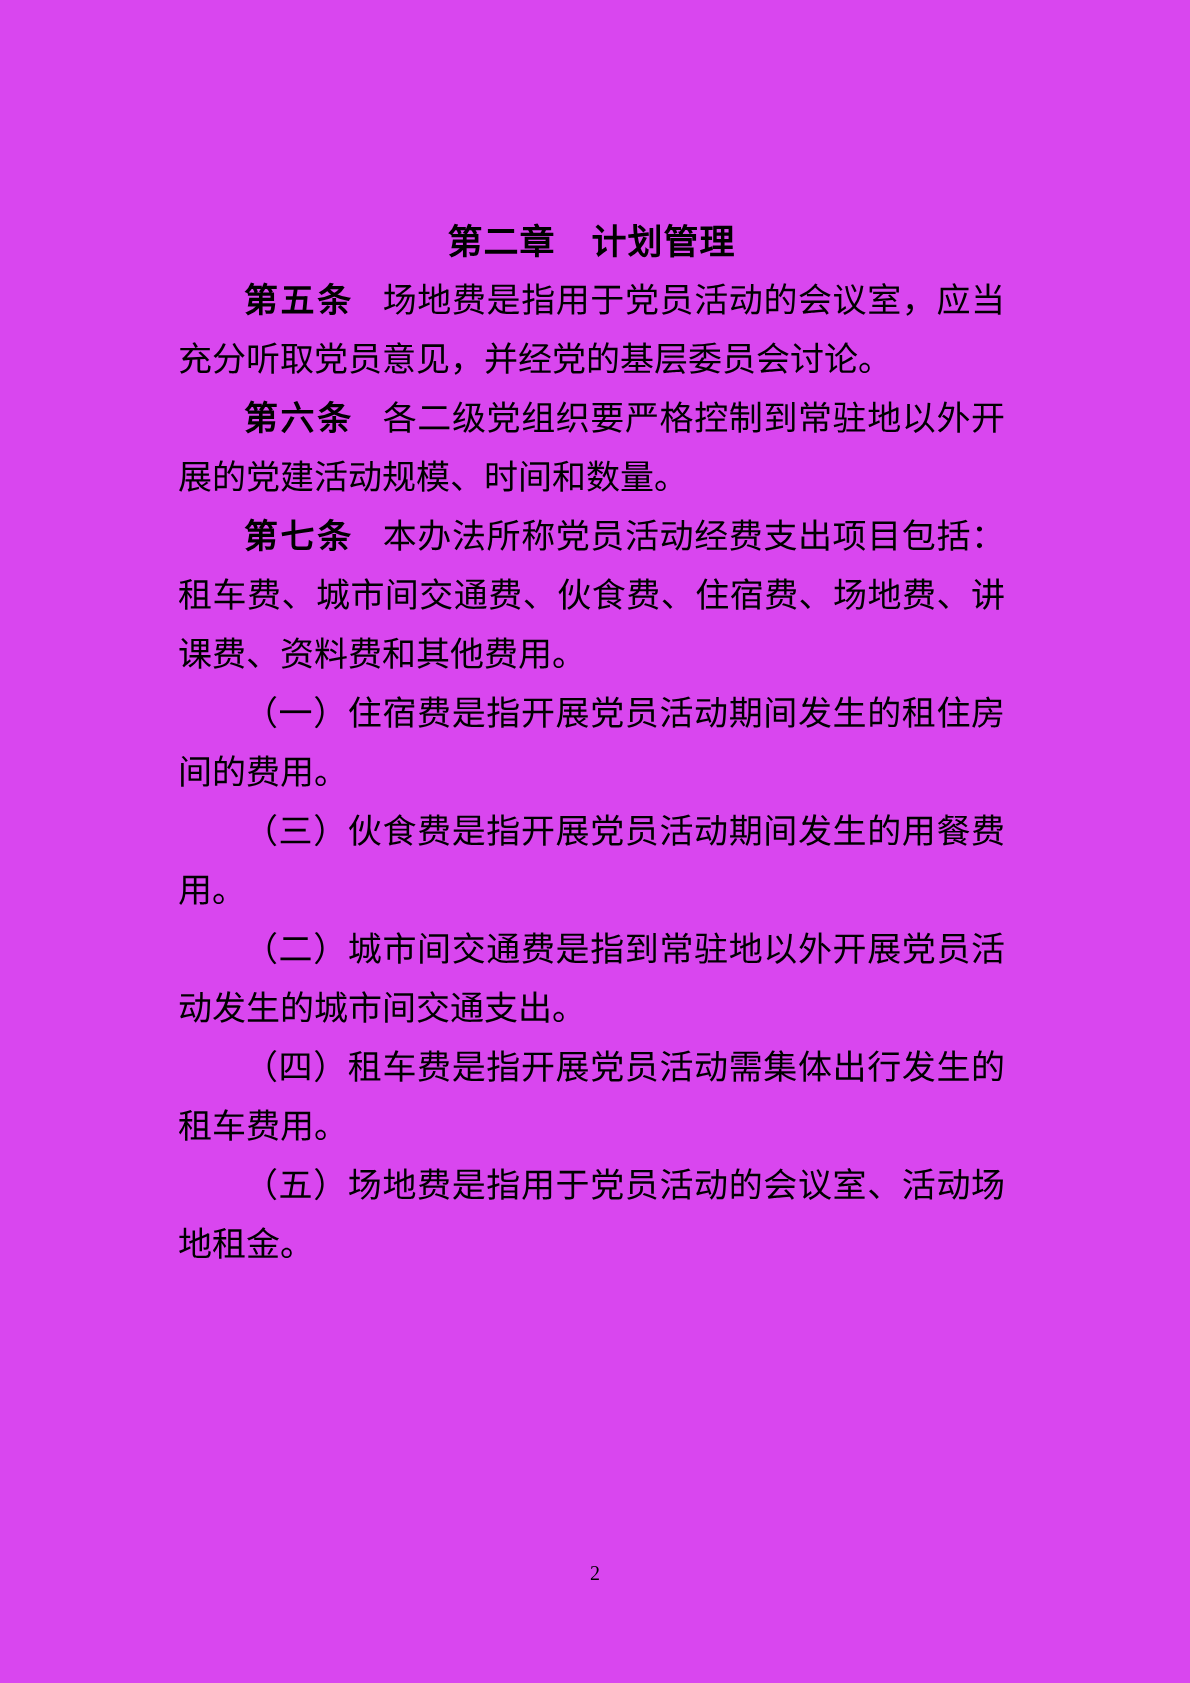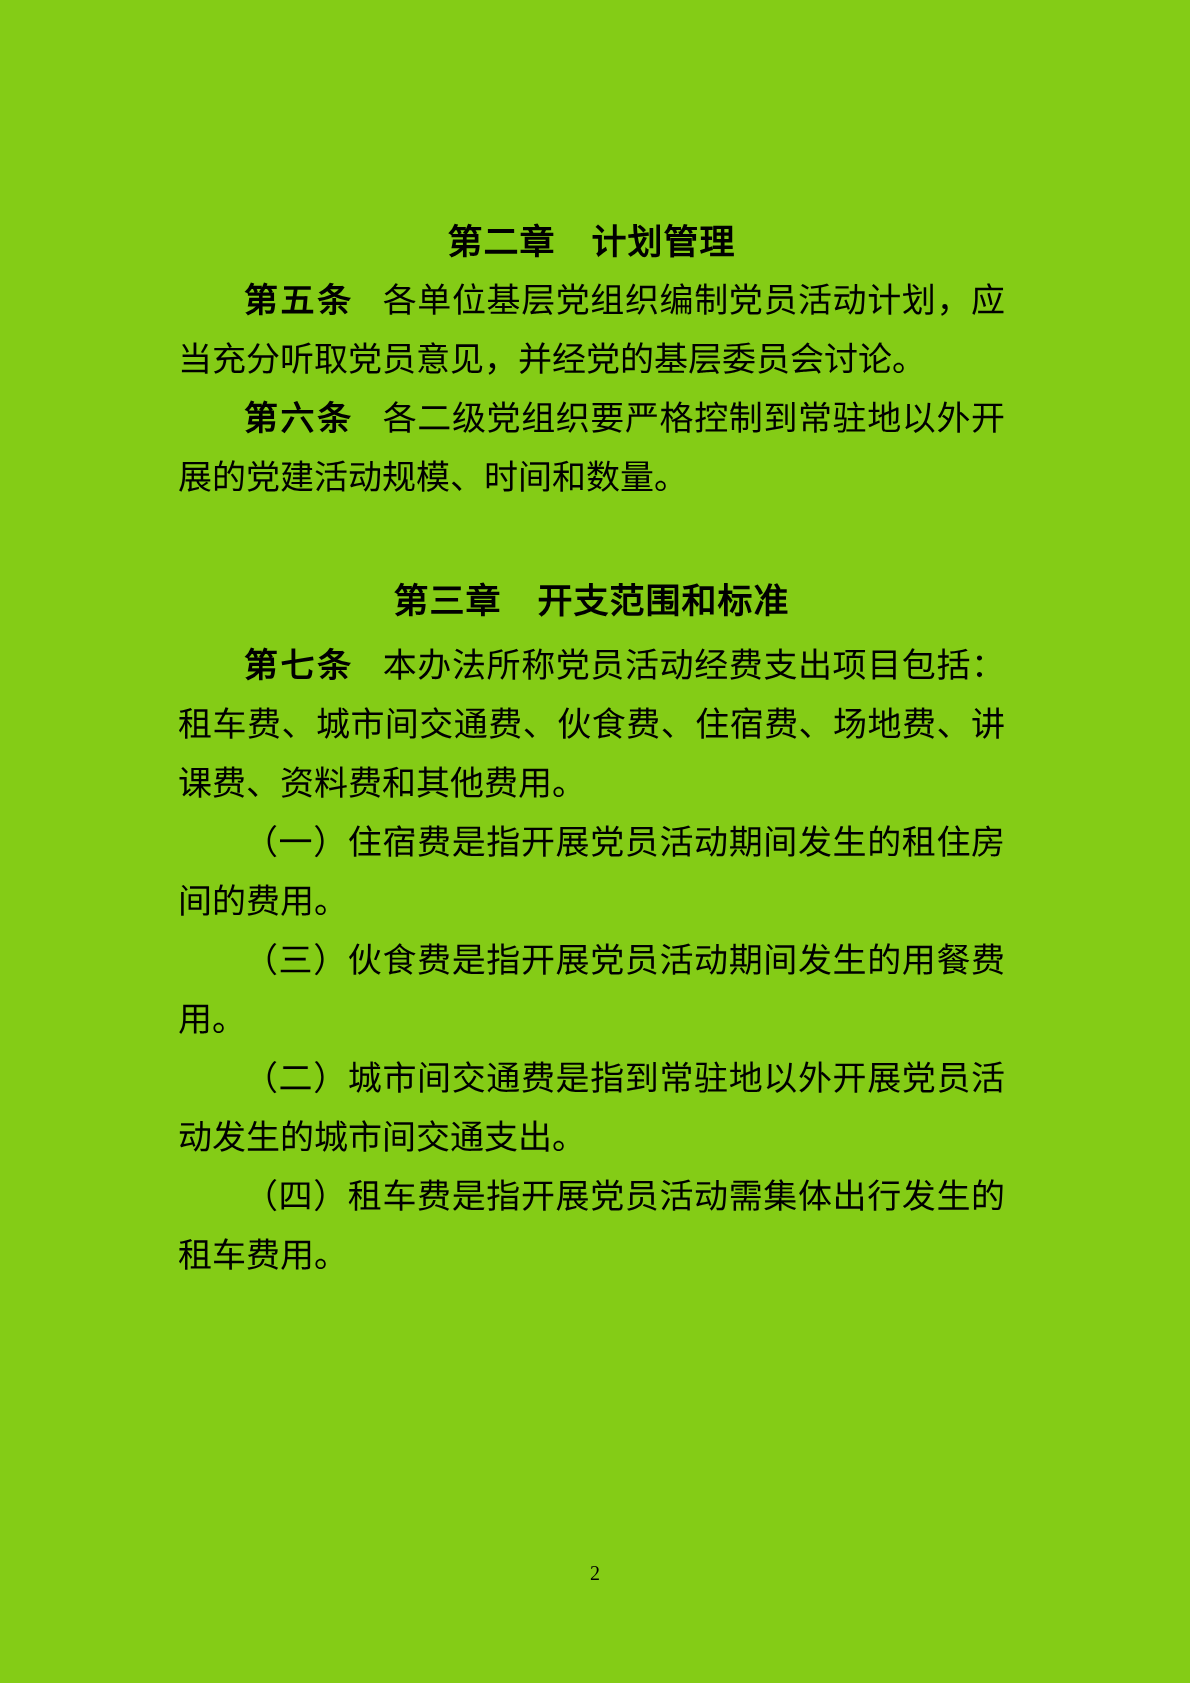"第二章 计划管理" .page { background: #84cc16 -> #d946ef }
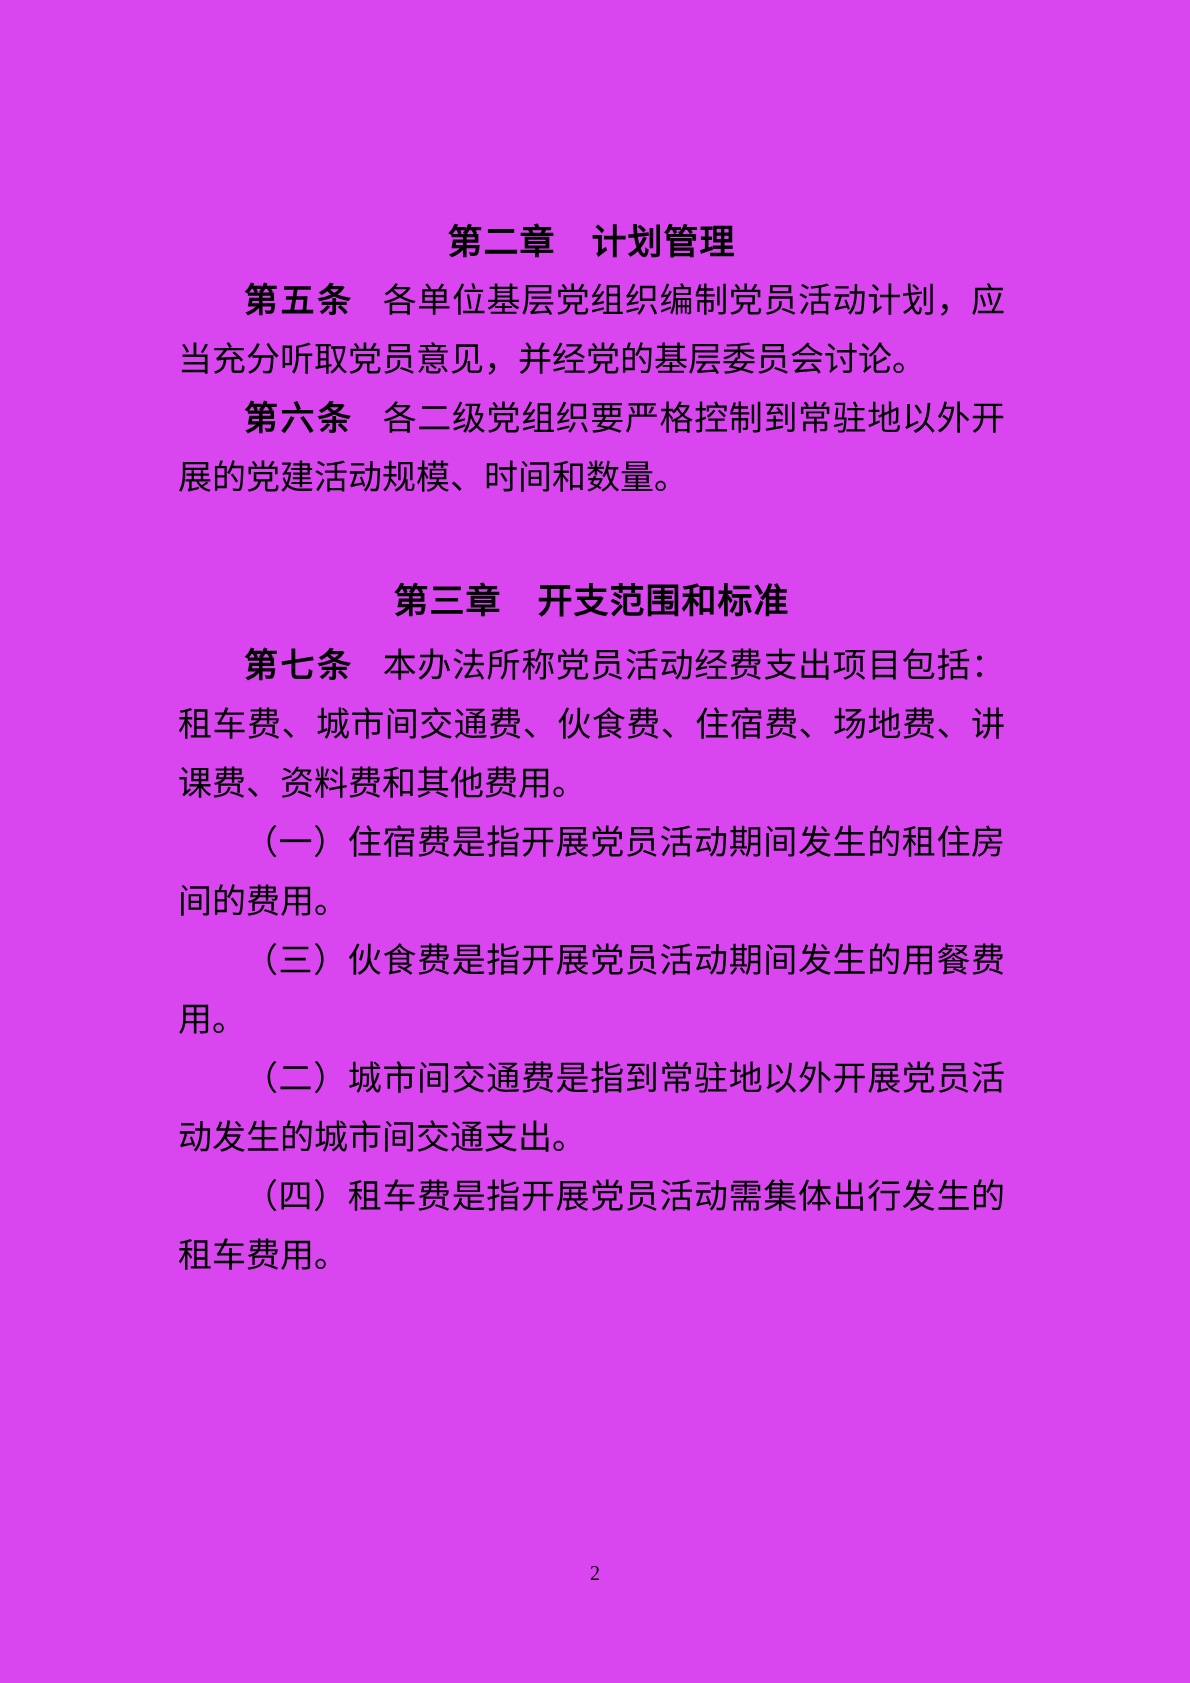"各单位基层党组织编制党员活动计划，应当充分听取党员意见，并经党的基层委员会讨论。" span { text: 各单位基层党组织编制党员活动计划 -> 场地费是指用于党员活动的会议室 }
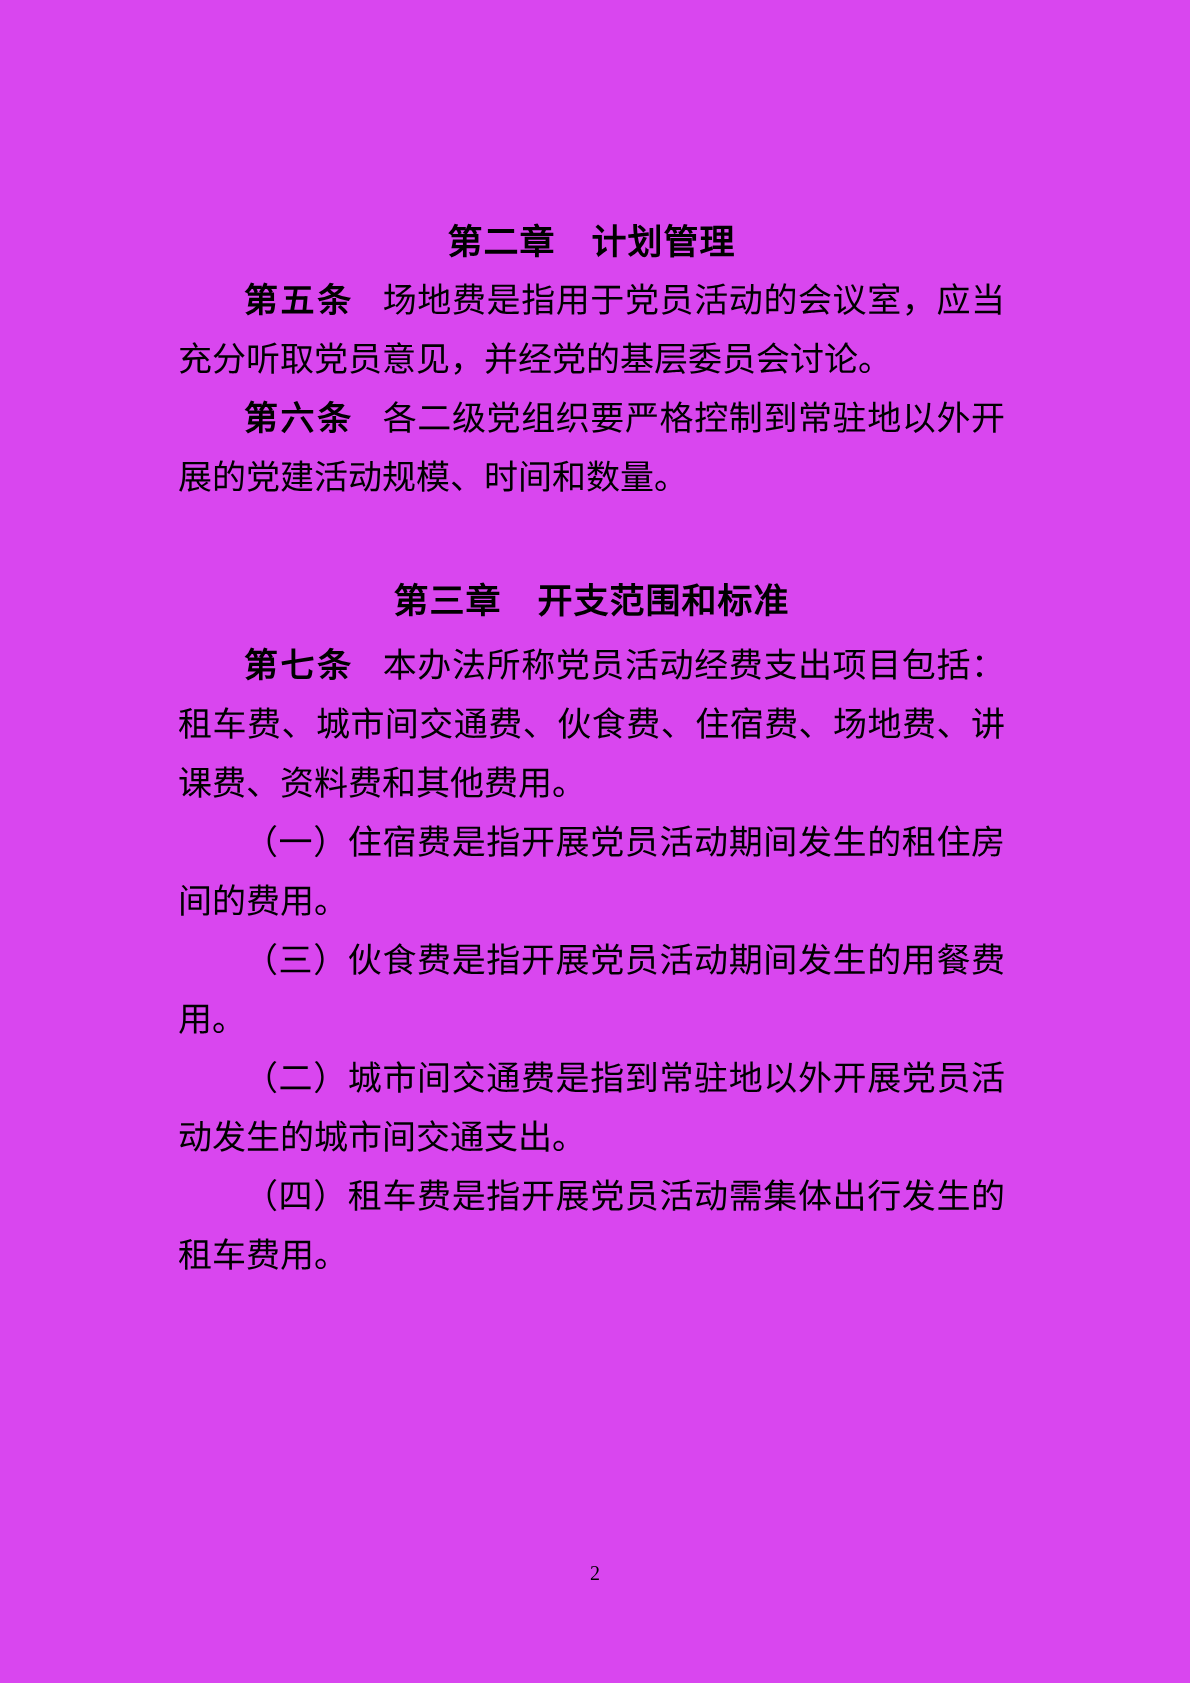"第三章 开支范围和标准" h2.chapter-heading { html: <h2>第三章 开支范围和标准</h2> -> none }
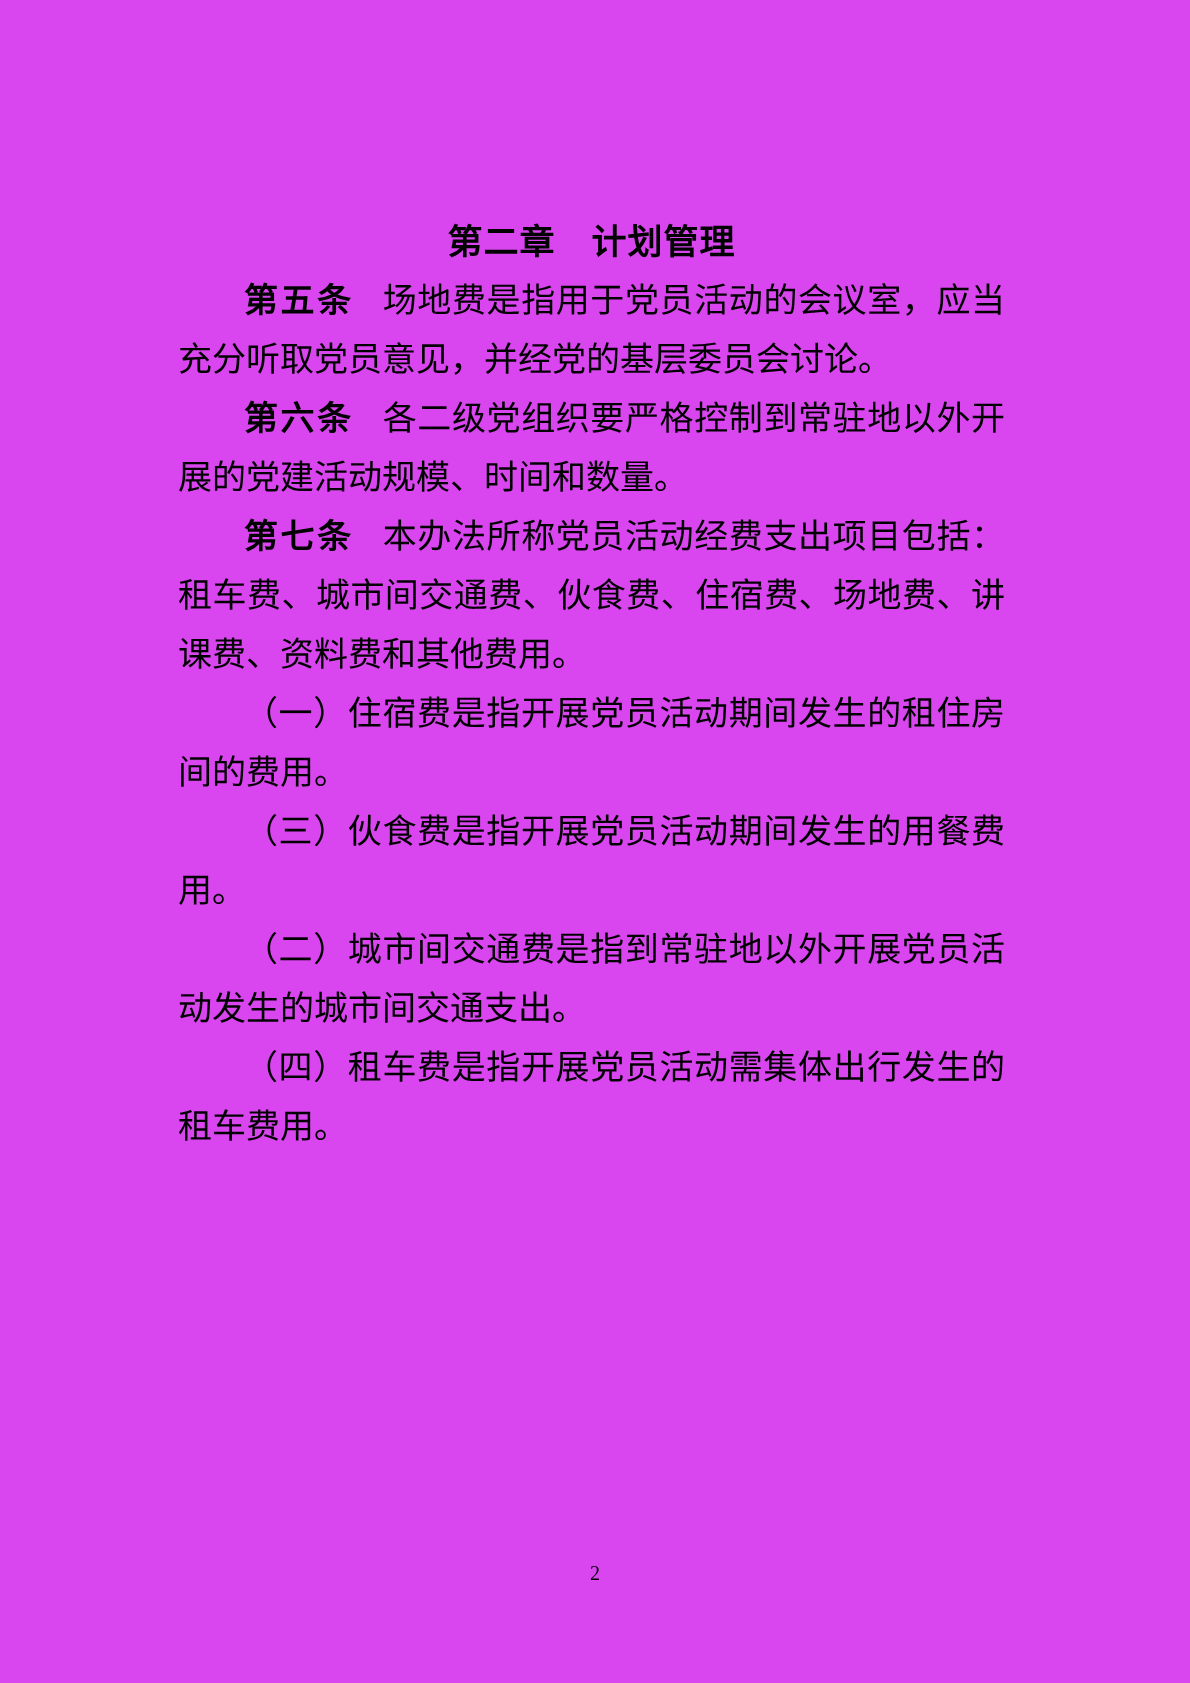"（五）场地费是指用于党员活动的会议室、活动场地租金。" p.article { html: none -> <p><span>（五）场地费是指用于党员活动的会议室、活动场地租金。</span></p> }
